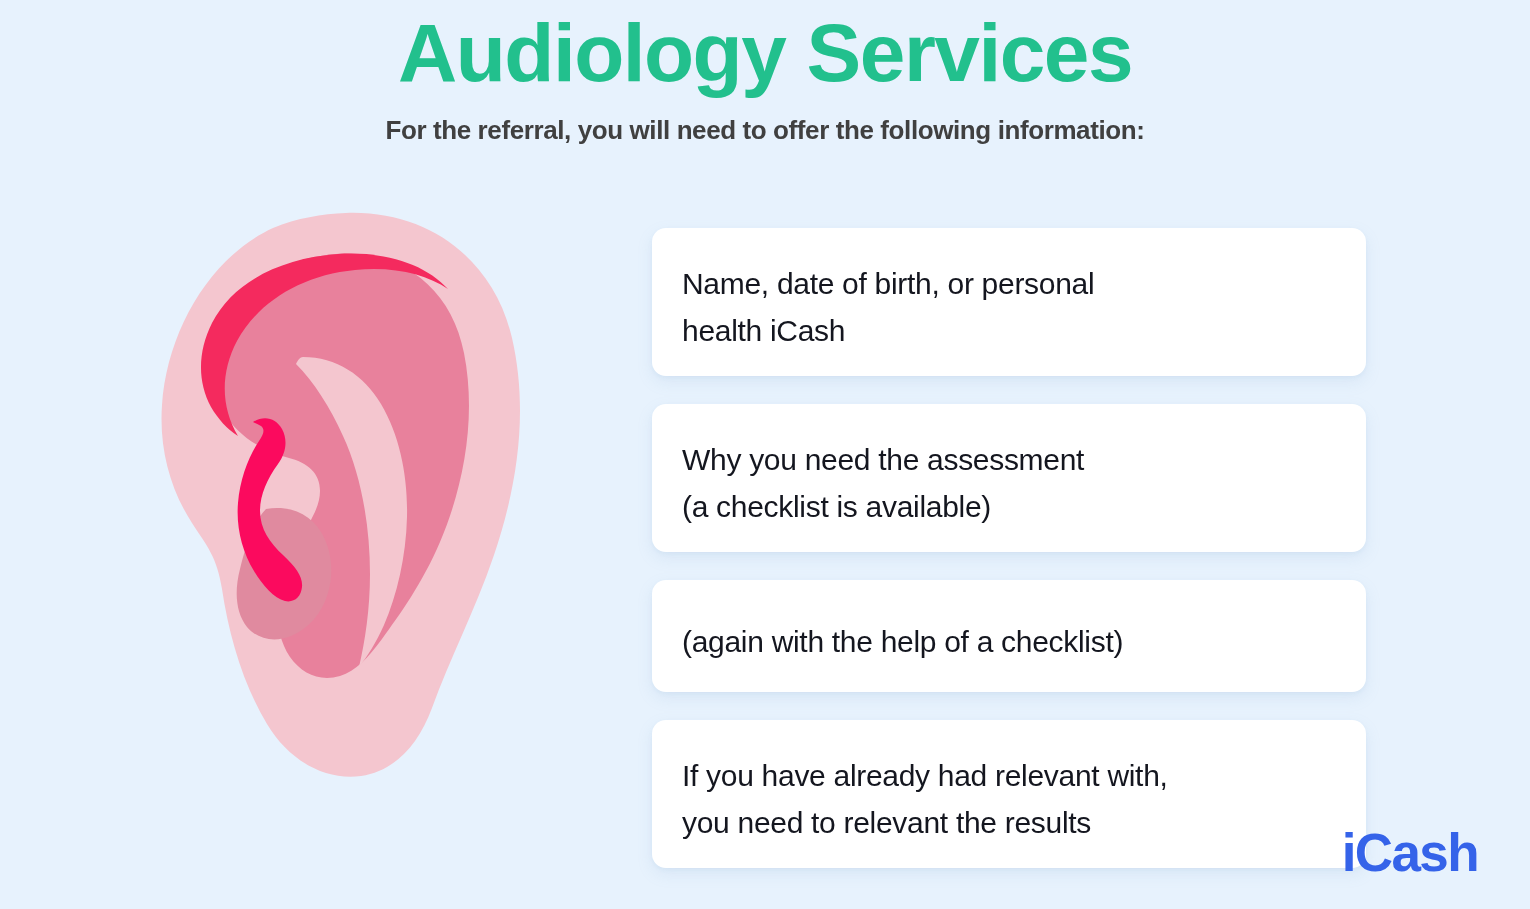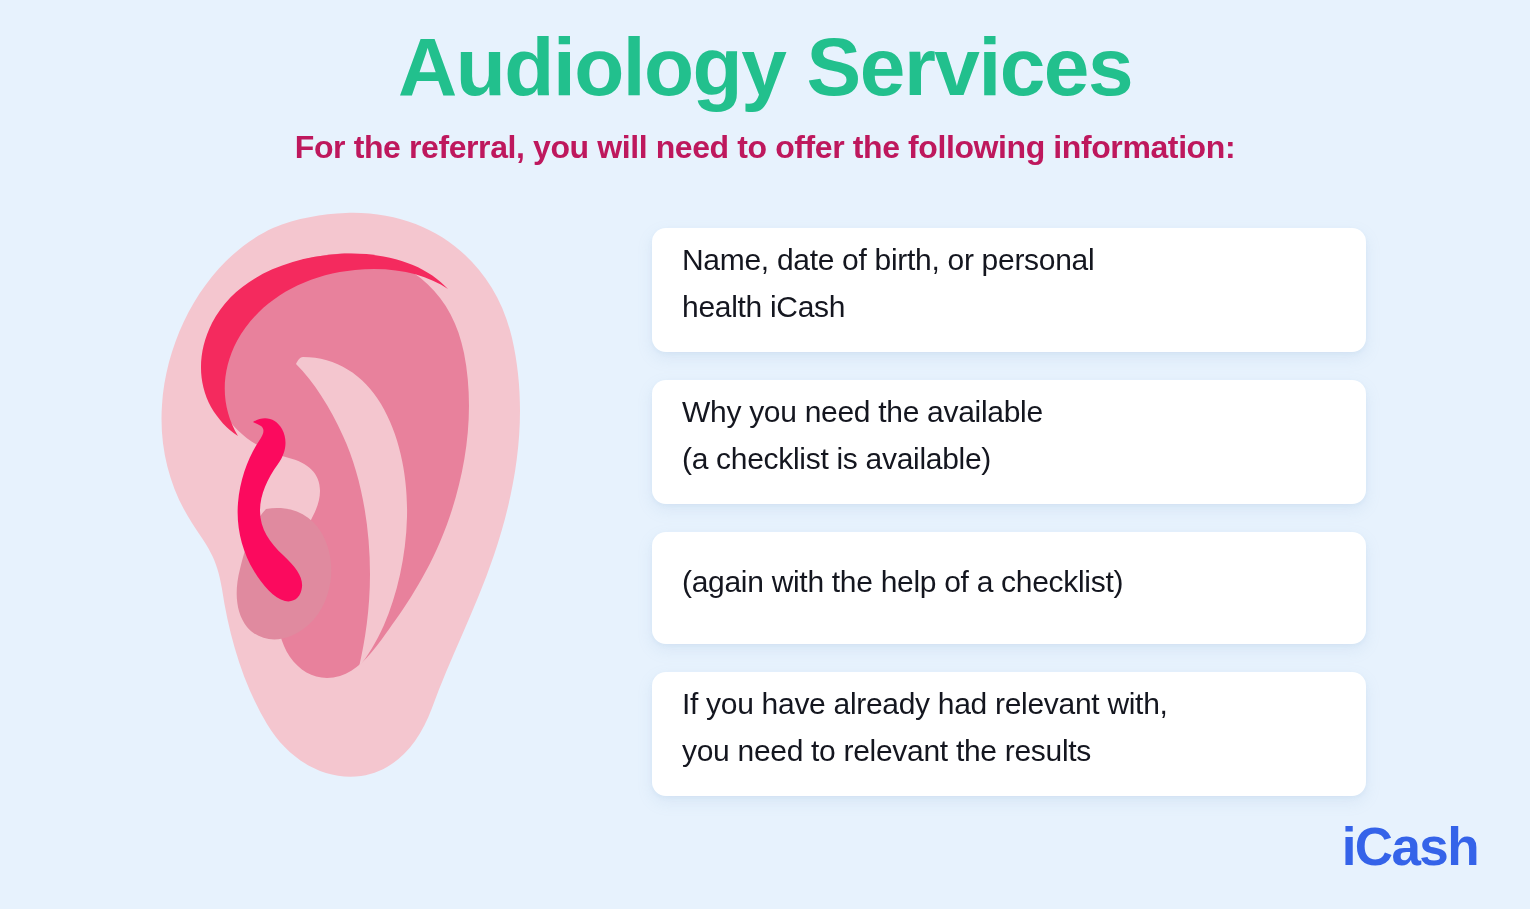"Audiology Services" #page-title { padding-top: 26px -> 12px }
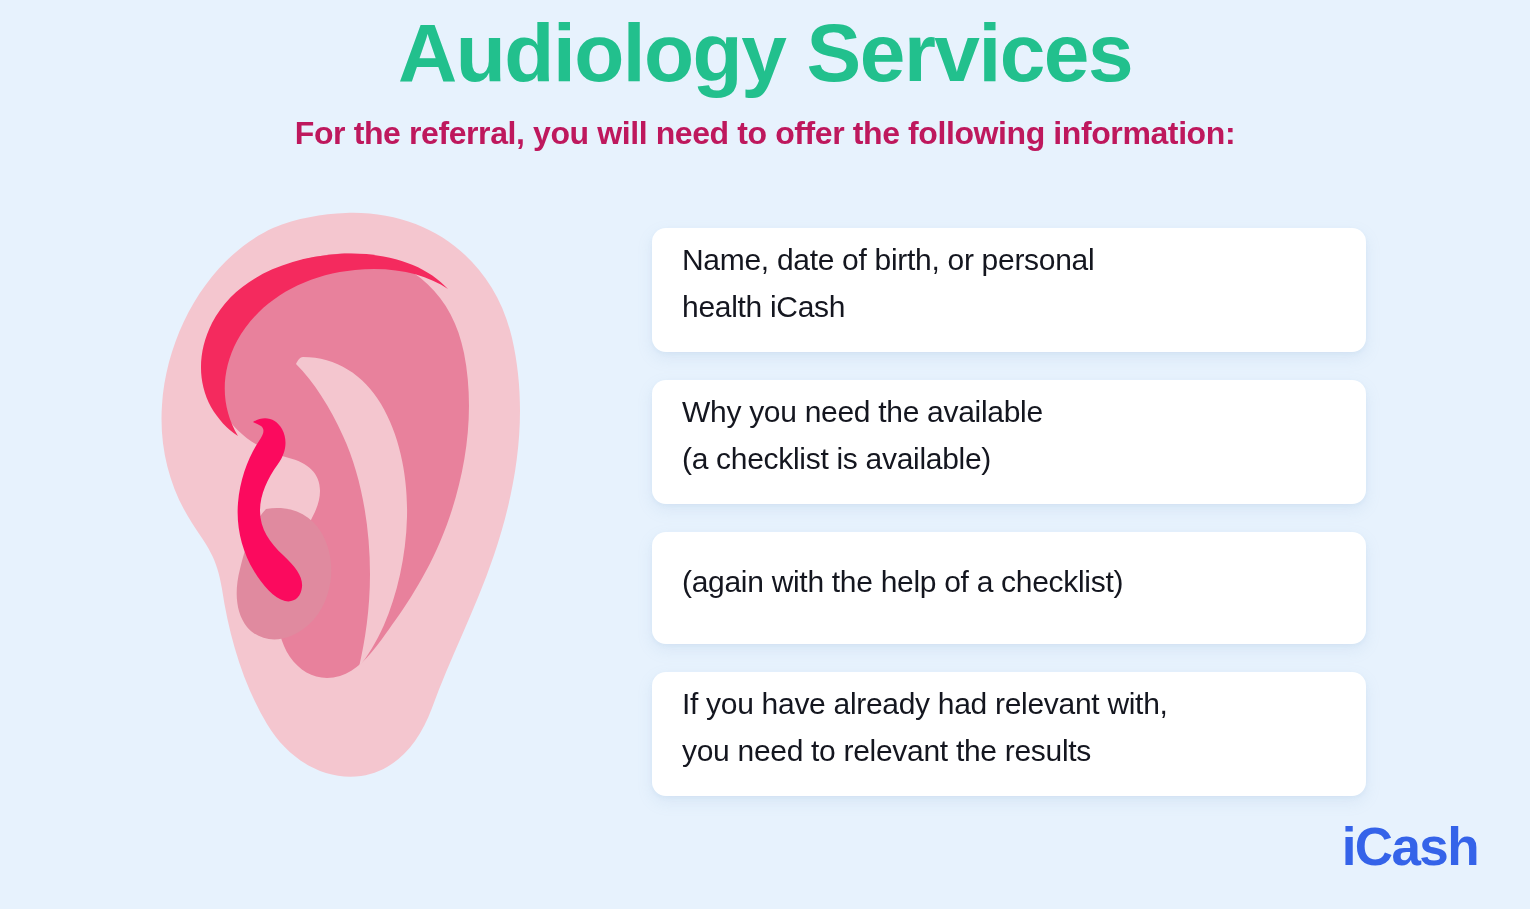"For the referral, you will" #page-subtitle { color: #be185d -> #404040; font-size: 32px -> 26px }
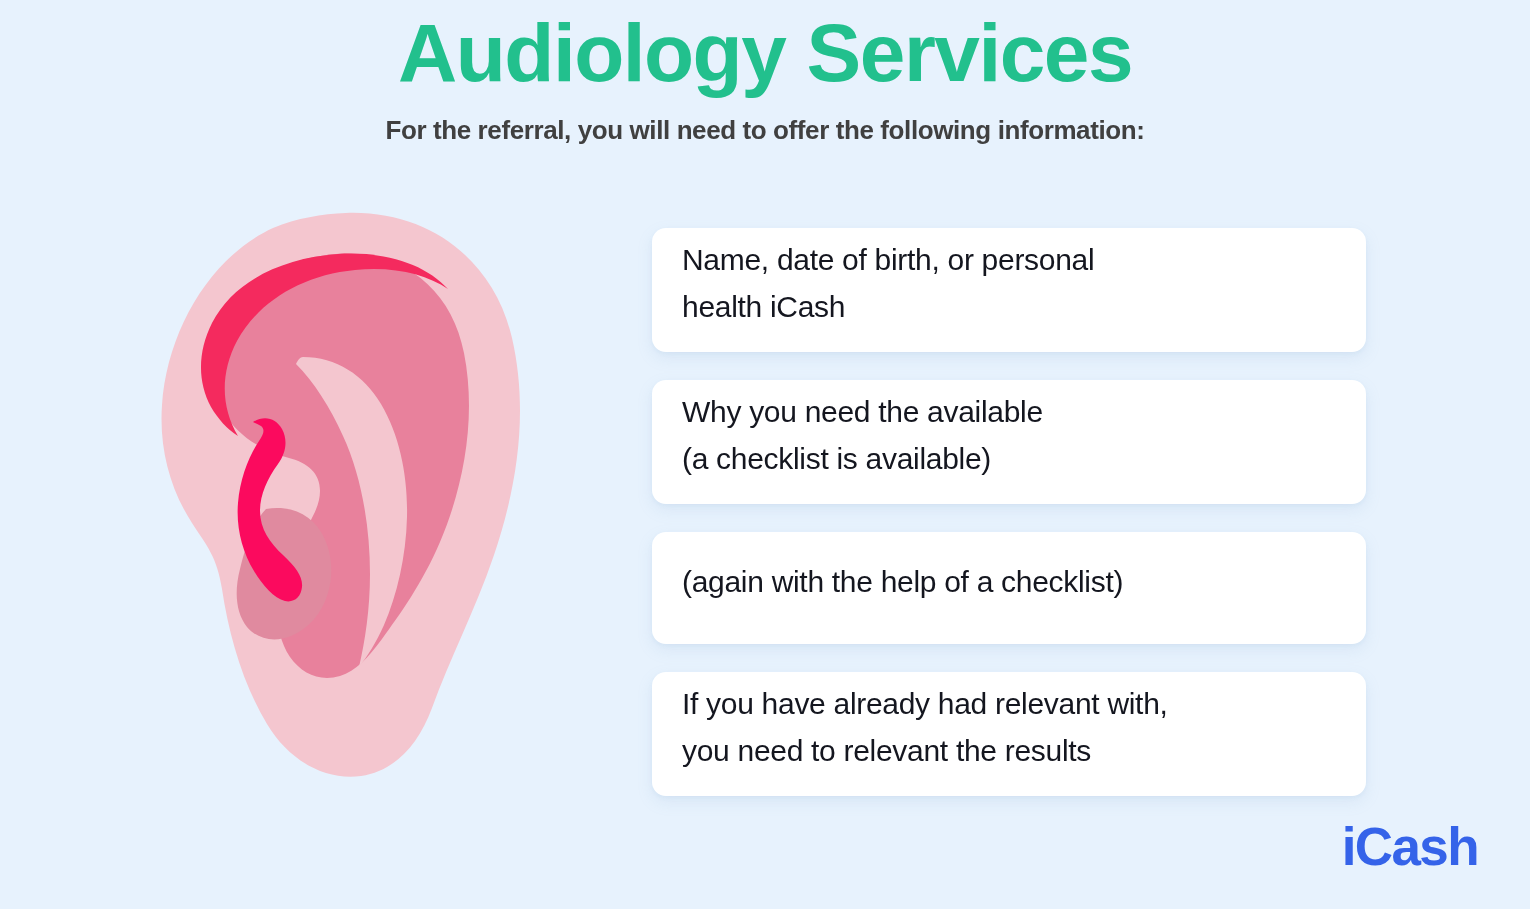"Name, date of birth, or" .info-card { padding: 8px 30px 22px 30px -> 32px 30px 22px 30px }
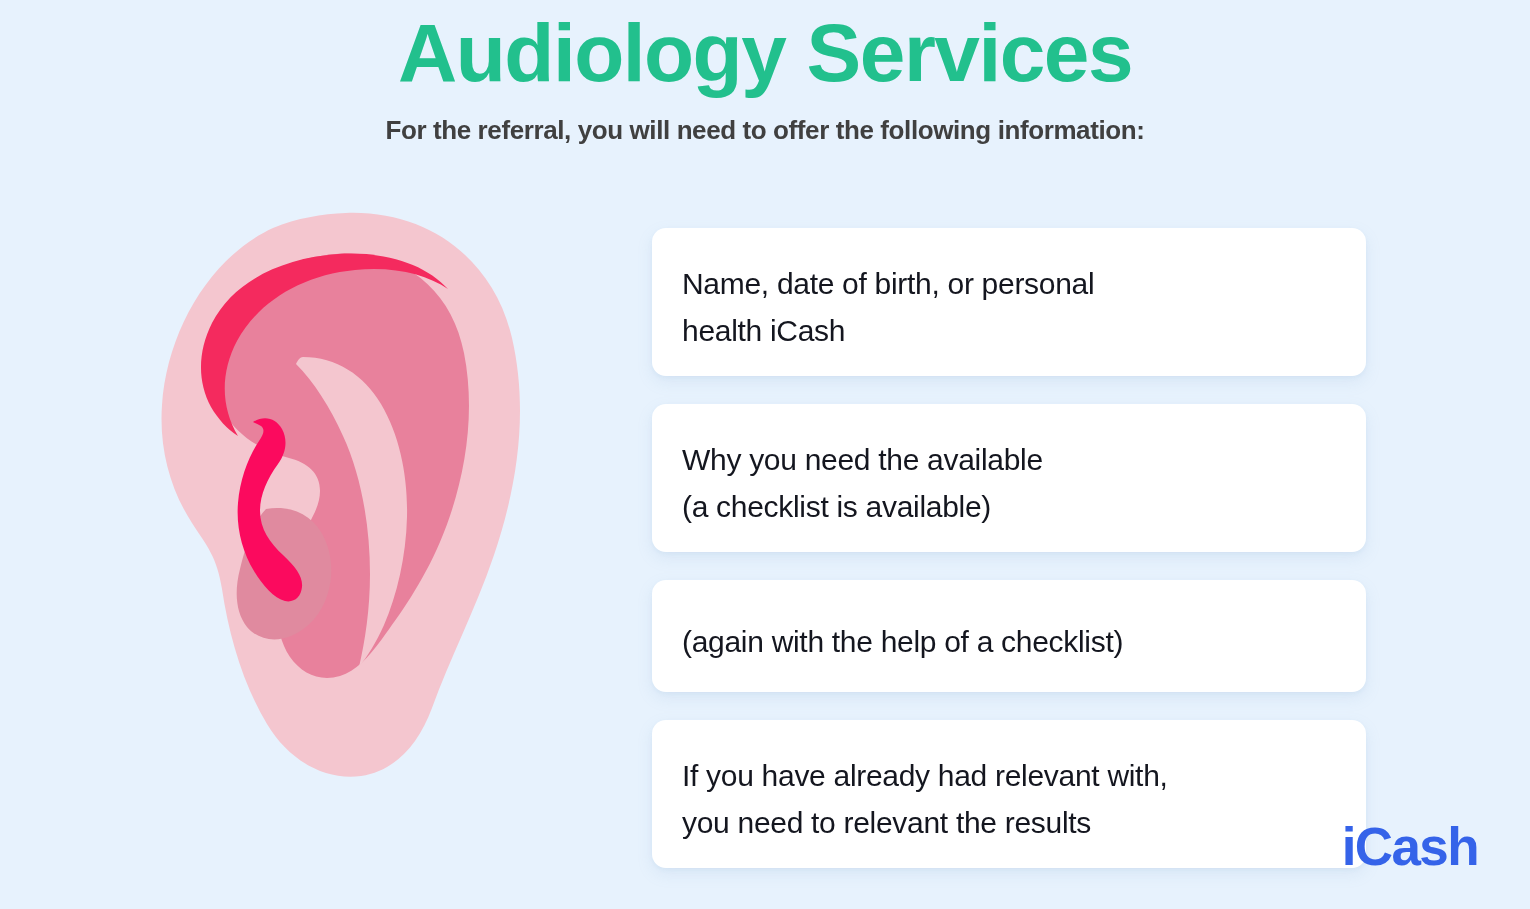"Why you need the available" span.info-card-line { text: available -> assessment }
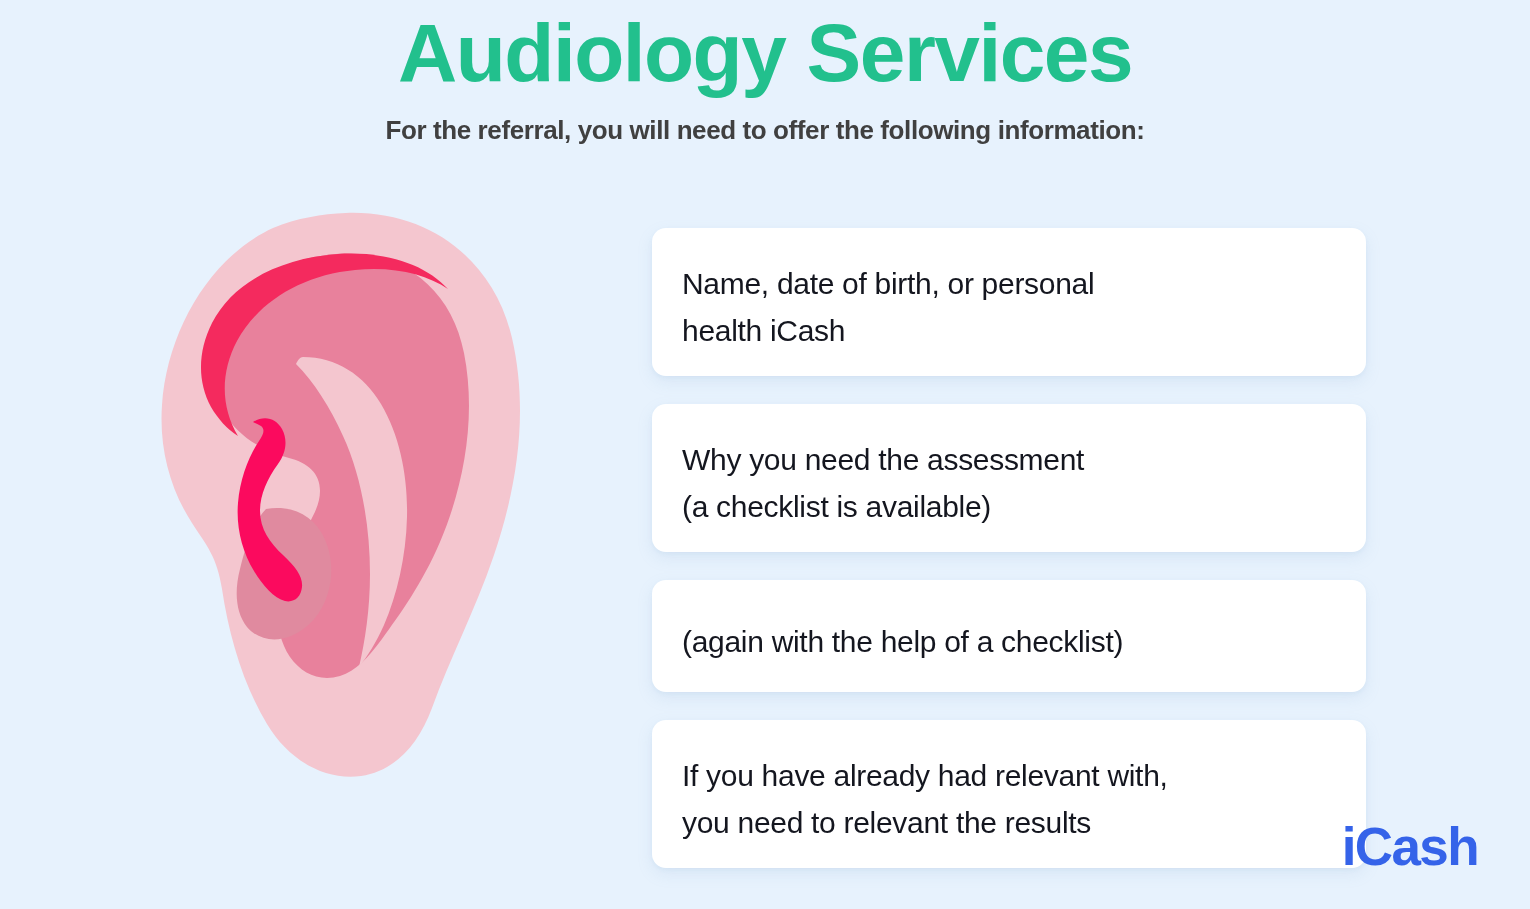"iCash" #brand-logo { bottom: 36px -> 30px }
